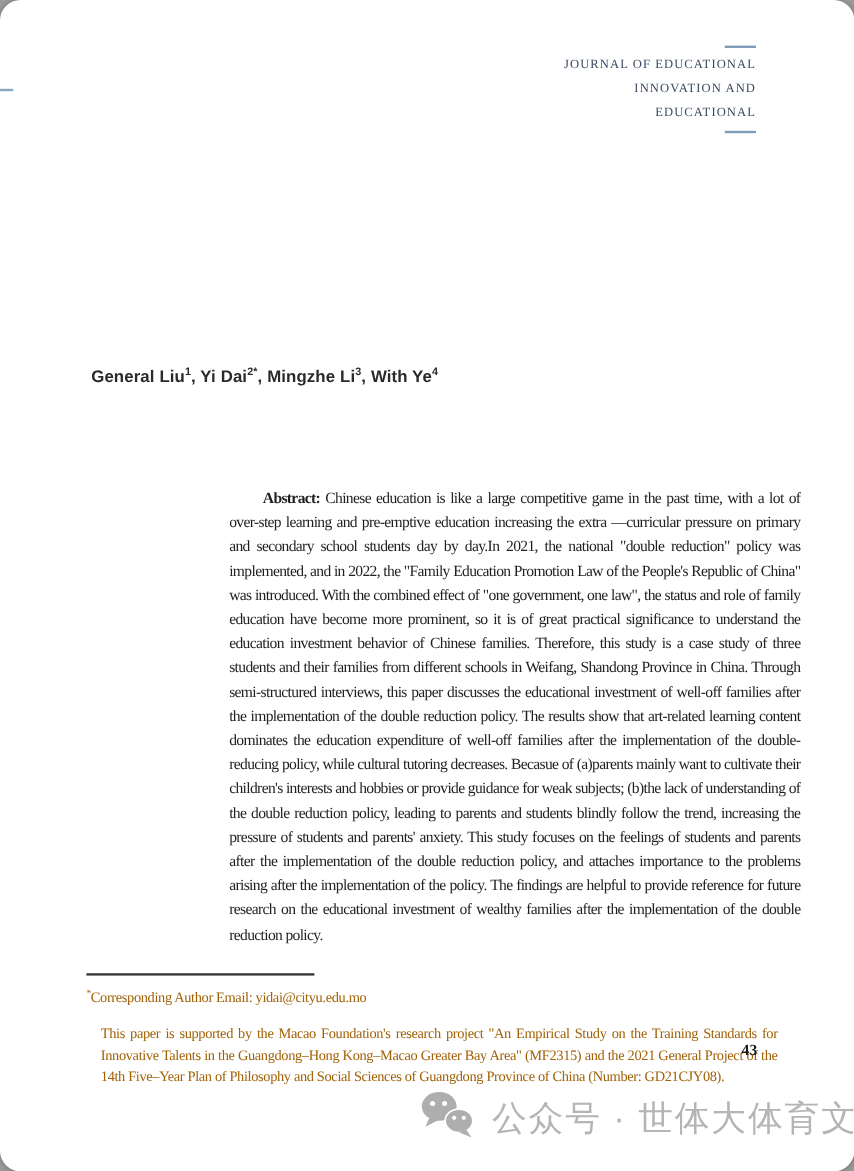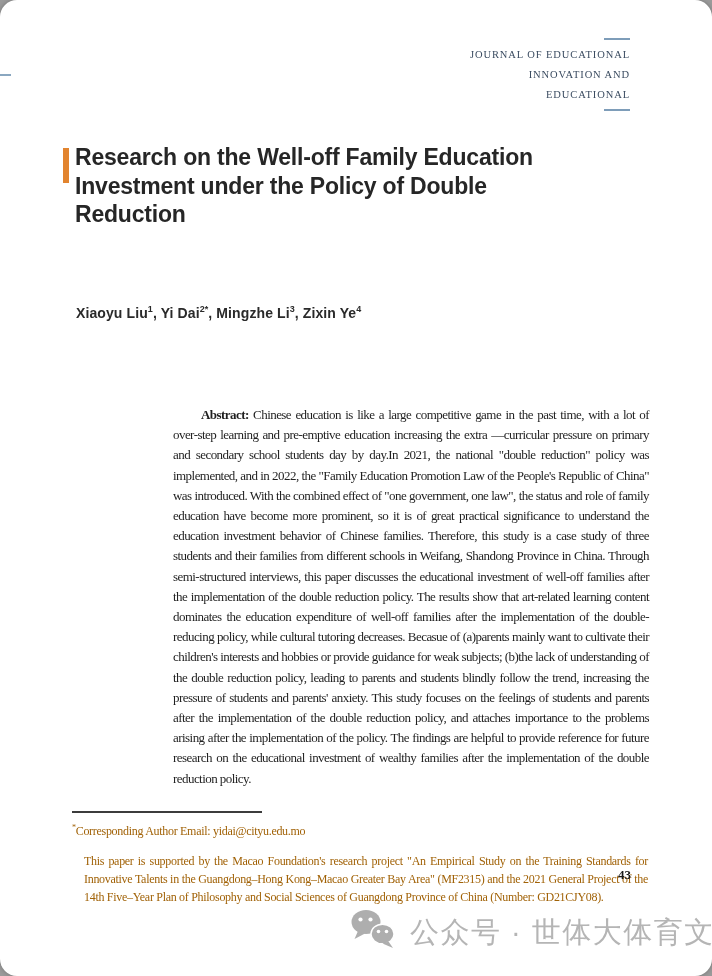"Research on the Well-off Family" div.title-block { html: <div> <div></div> <div> <div>Research on the Well-off Family Education</div> <div>Investment under the Policy of Double</div> <div>Reduction</div> </div> </div> -> none }
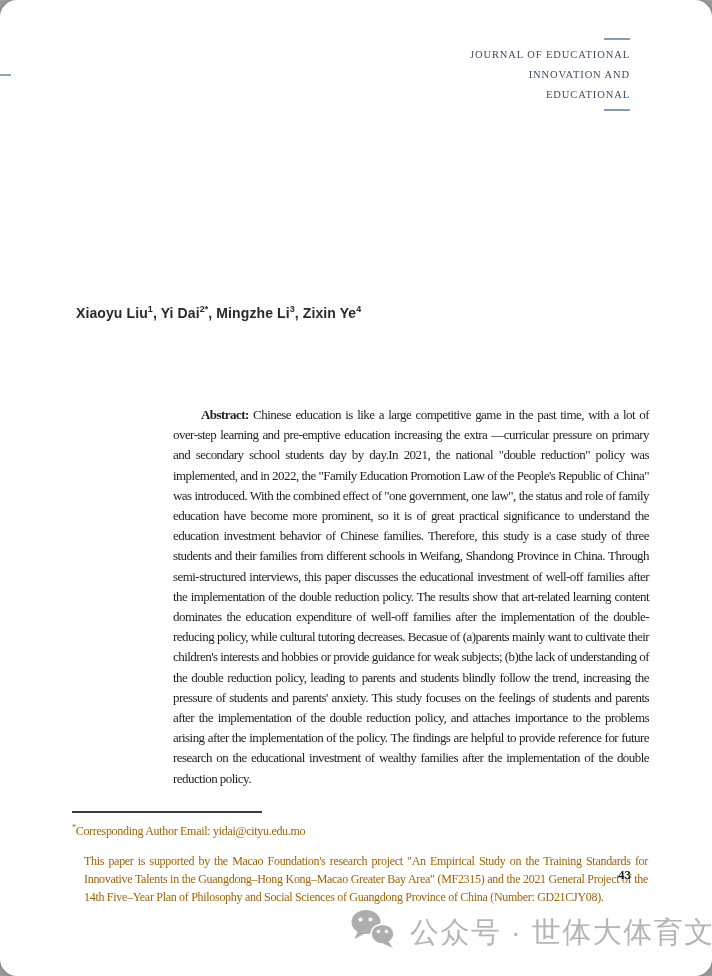"Xiaoyu Liu" span { text: Xiaoyu -> General }
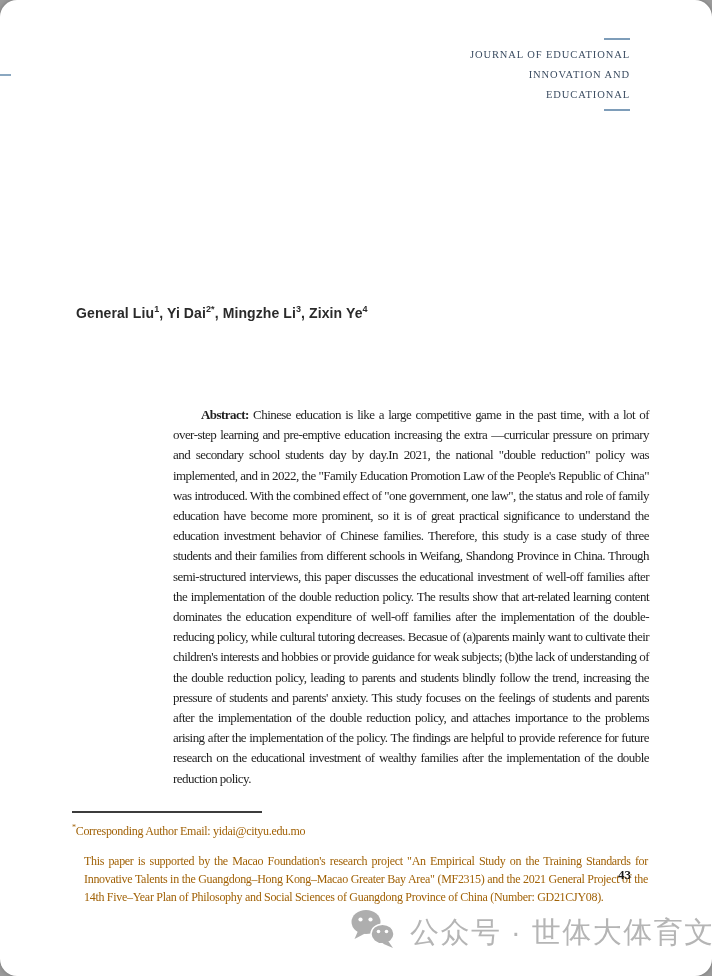"Zixin Ye" span { text: Zixin -> With }
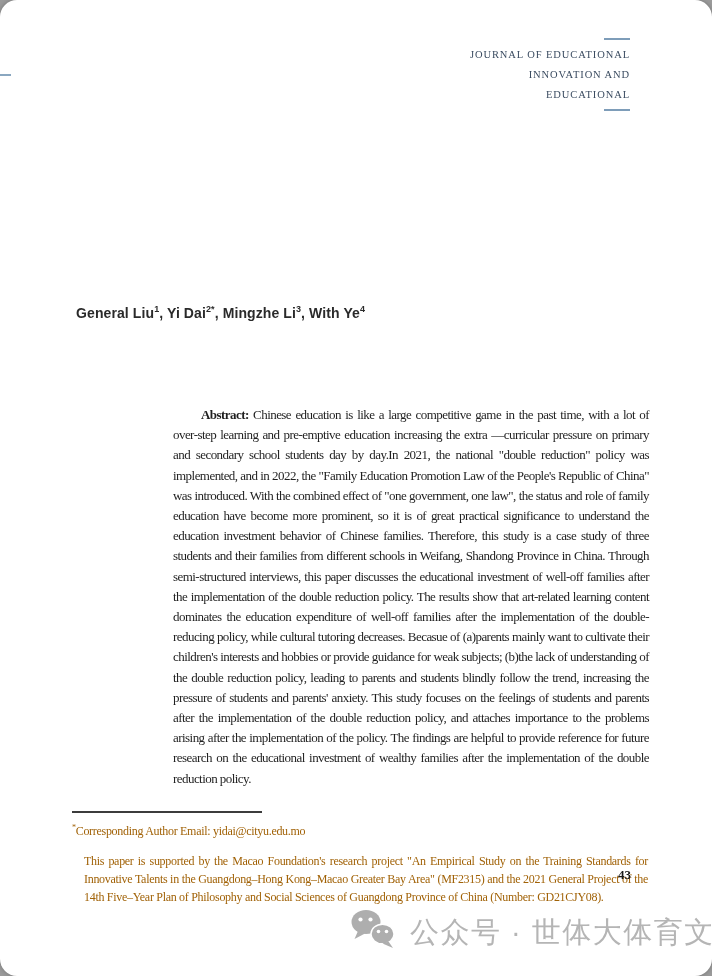"Abstract: Chinese education is like" .abstract { left: 173px -> 191px }
